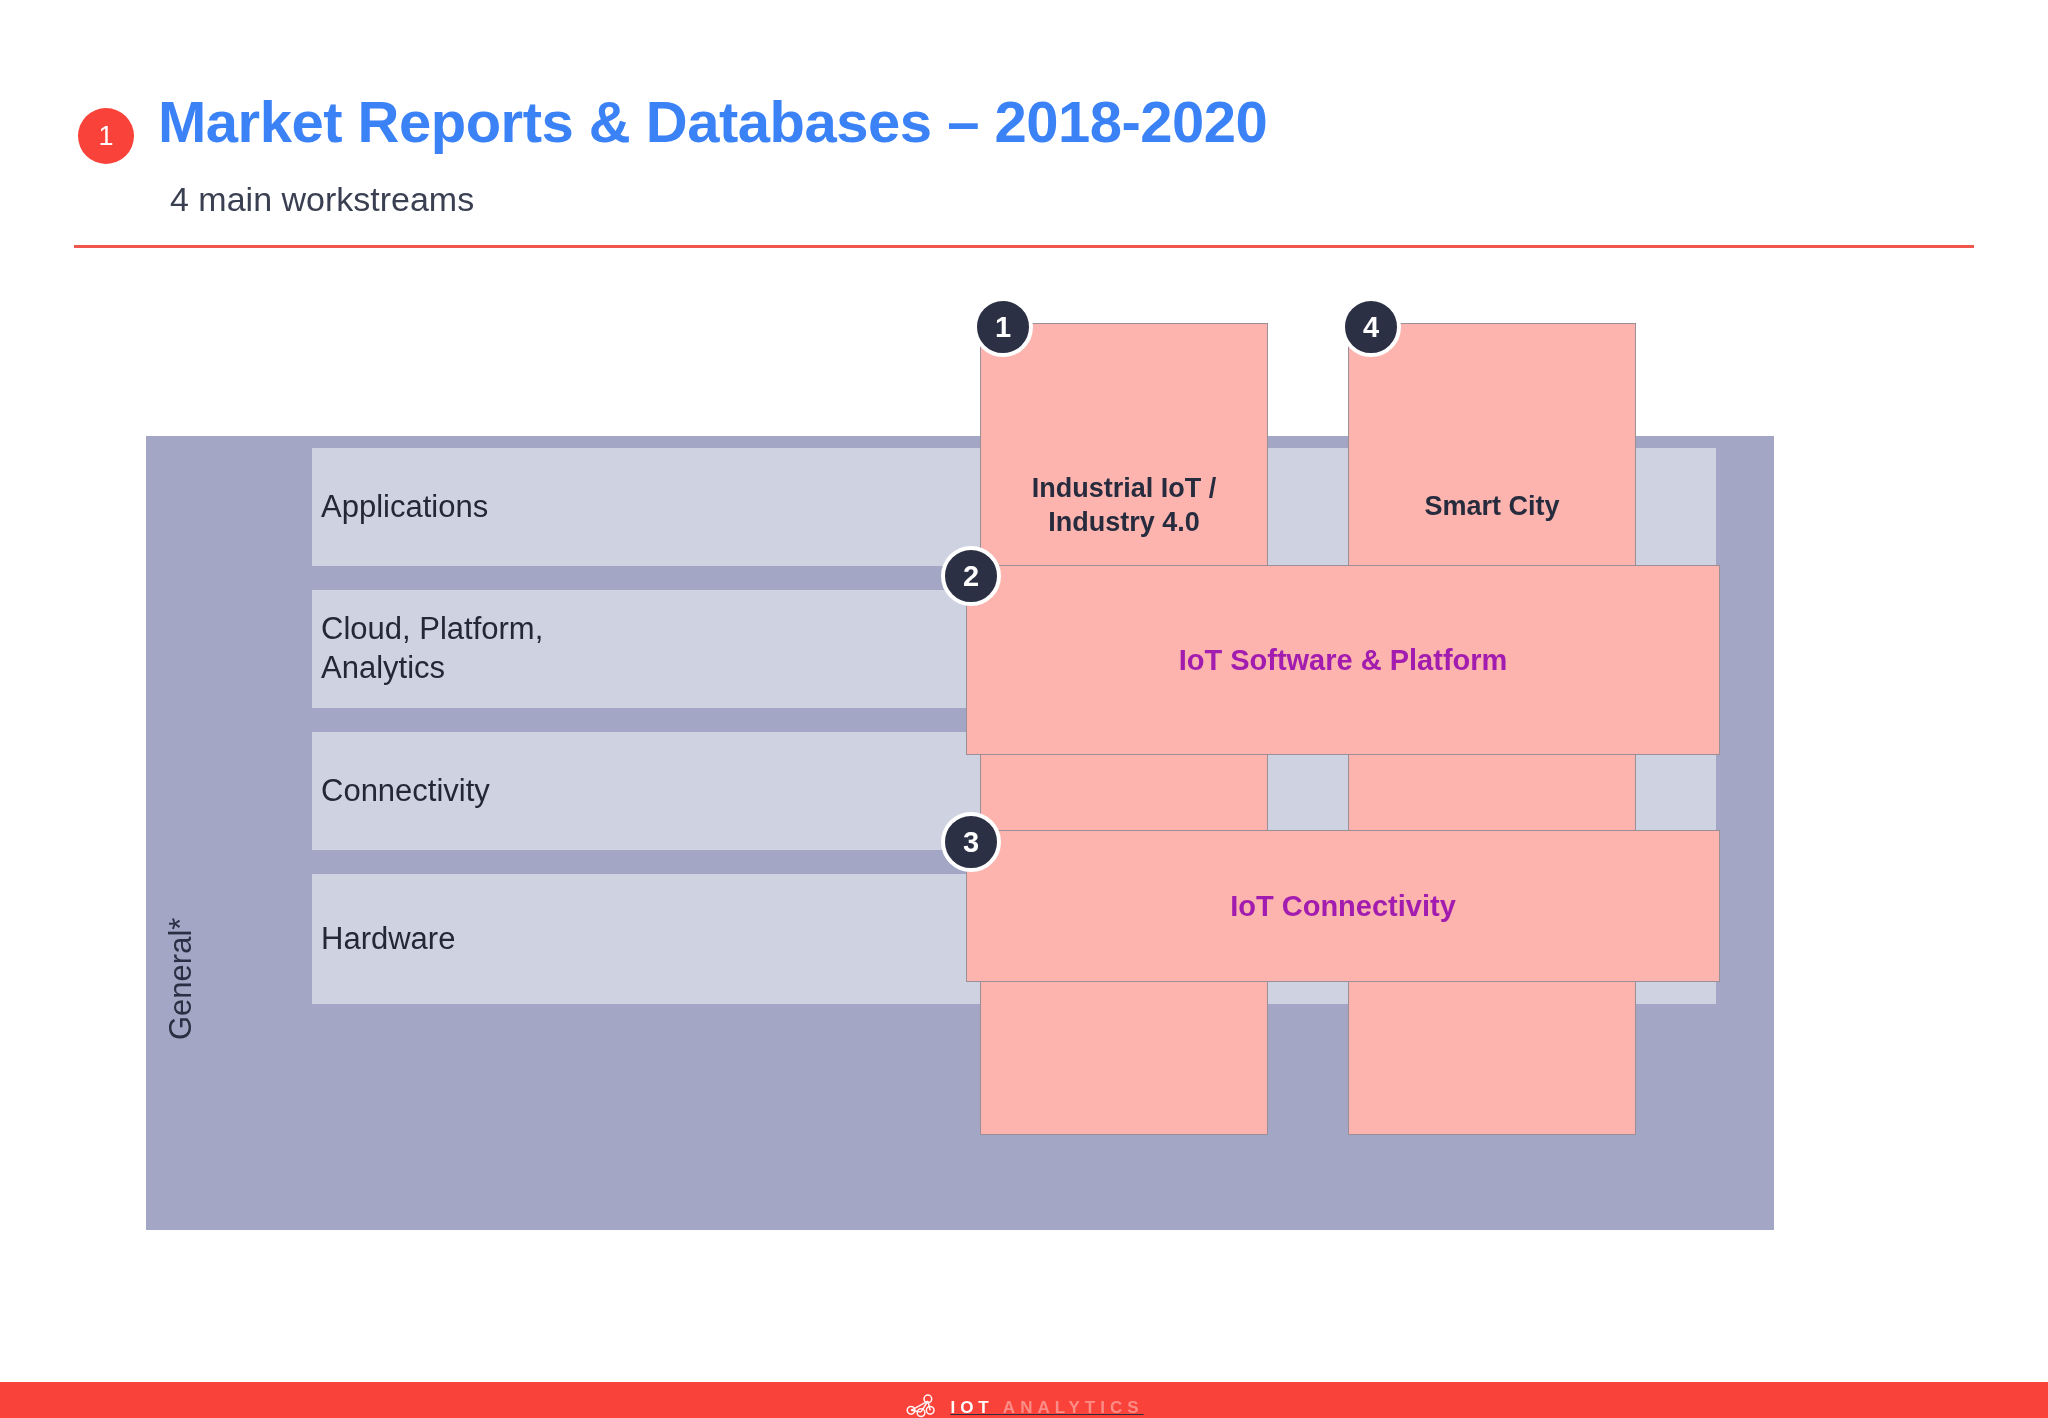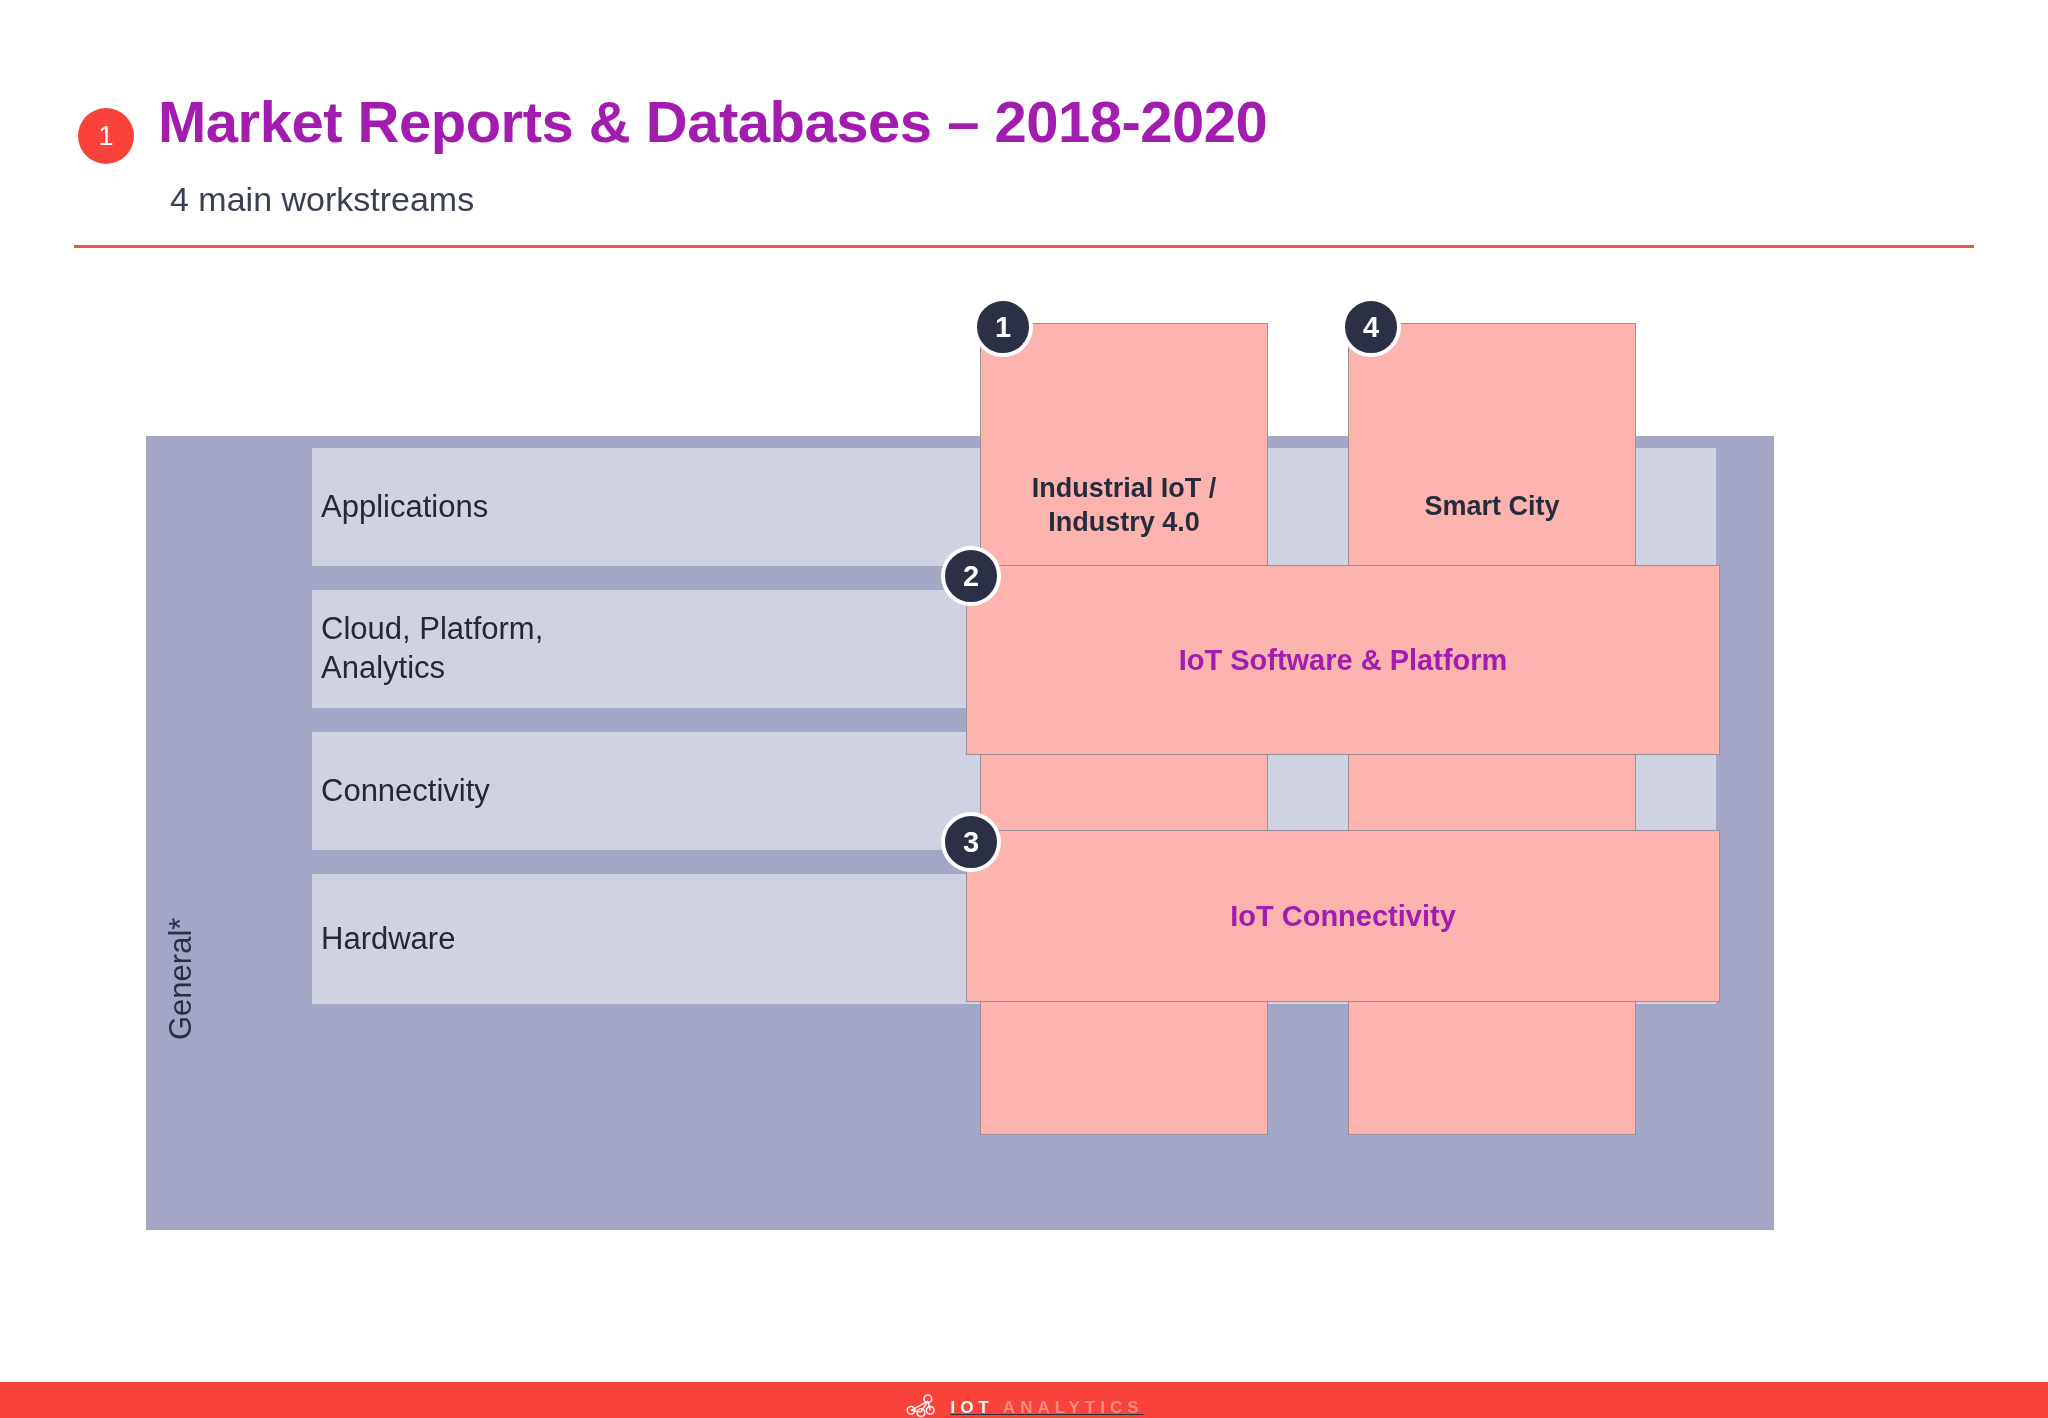"Market Reports & Databases –" .title { color: #a21caf -> #3b82f6 }
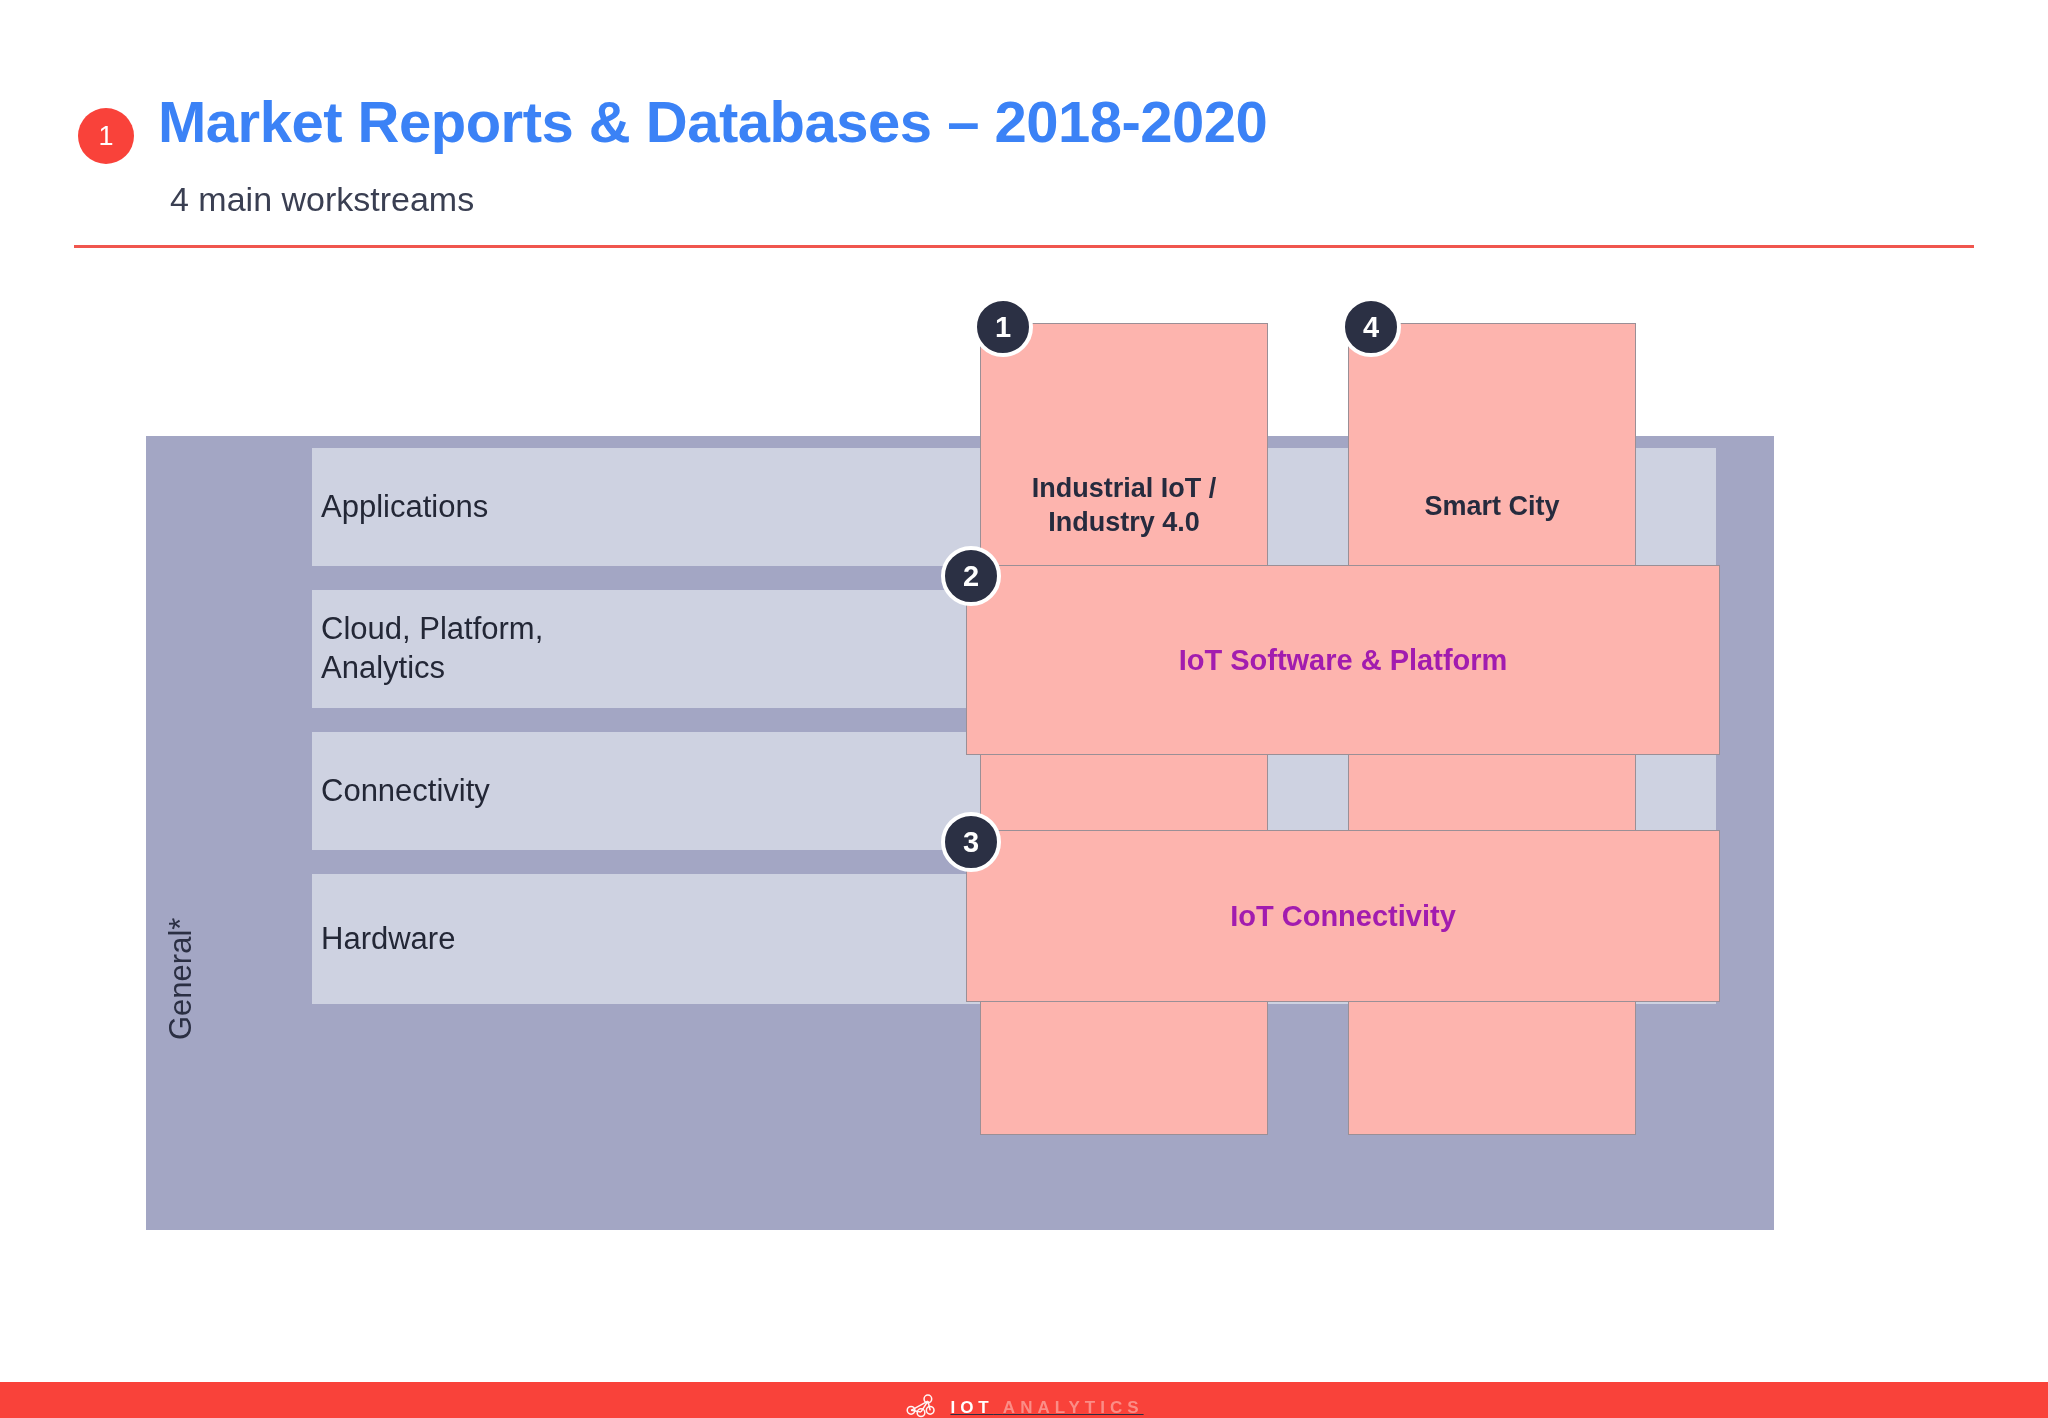"IoT Connectivity" #pband-1 { height: 172px -> 152px }
